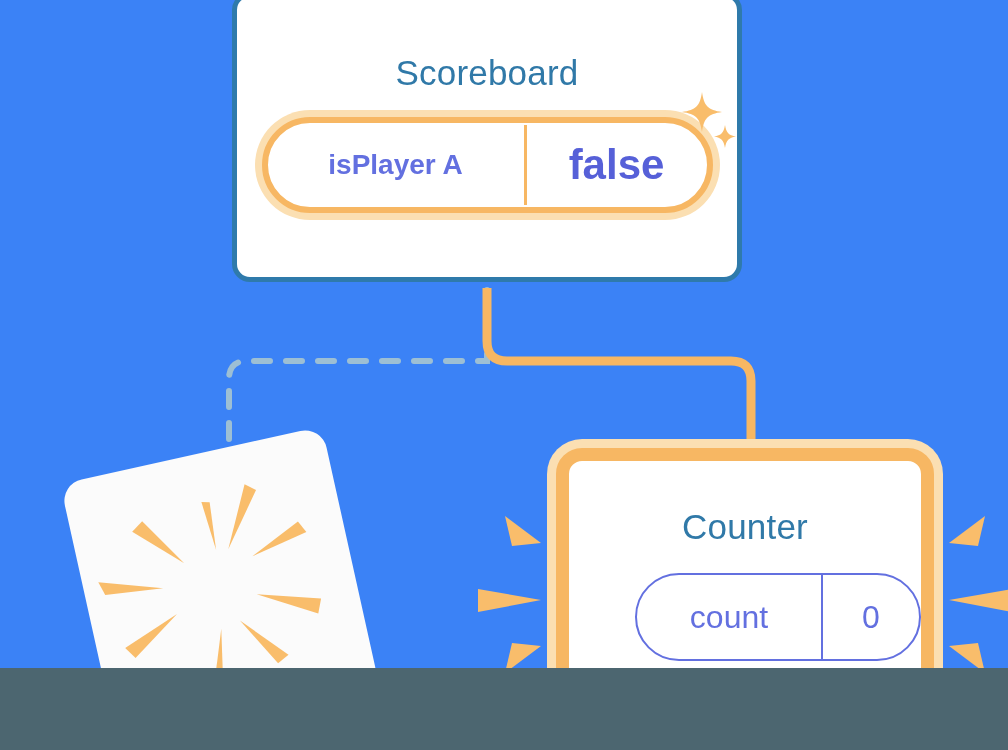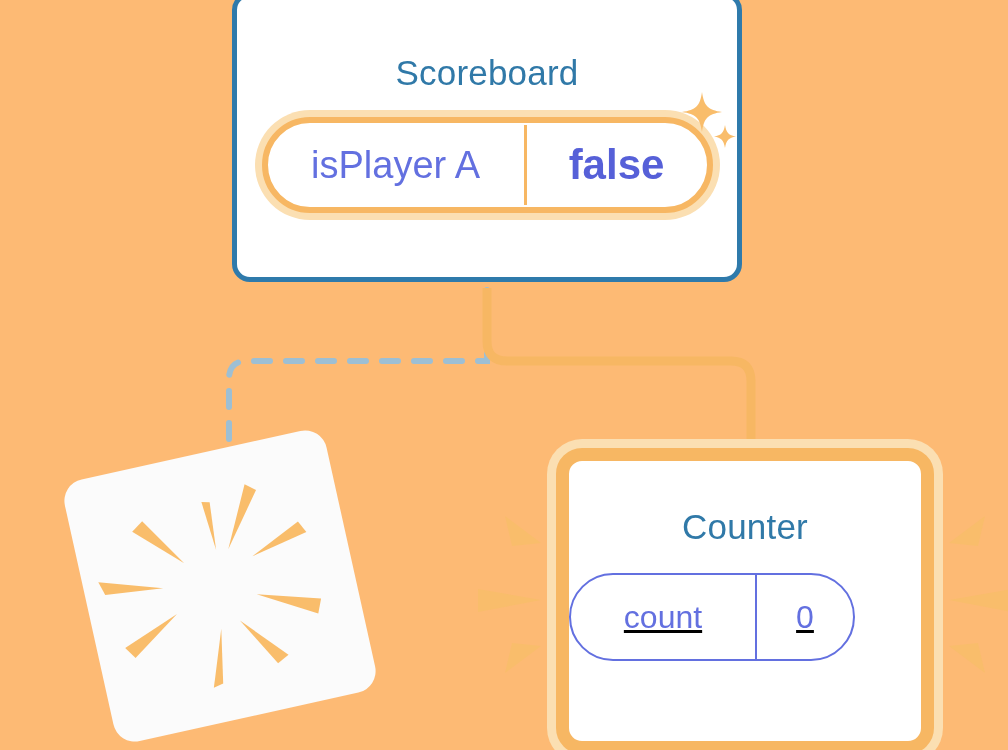"Scoreboard" #stage { background: #fdba74 -> #3b82f6; height: 750px -> 668px }
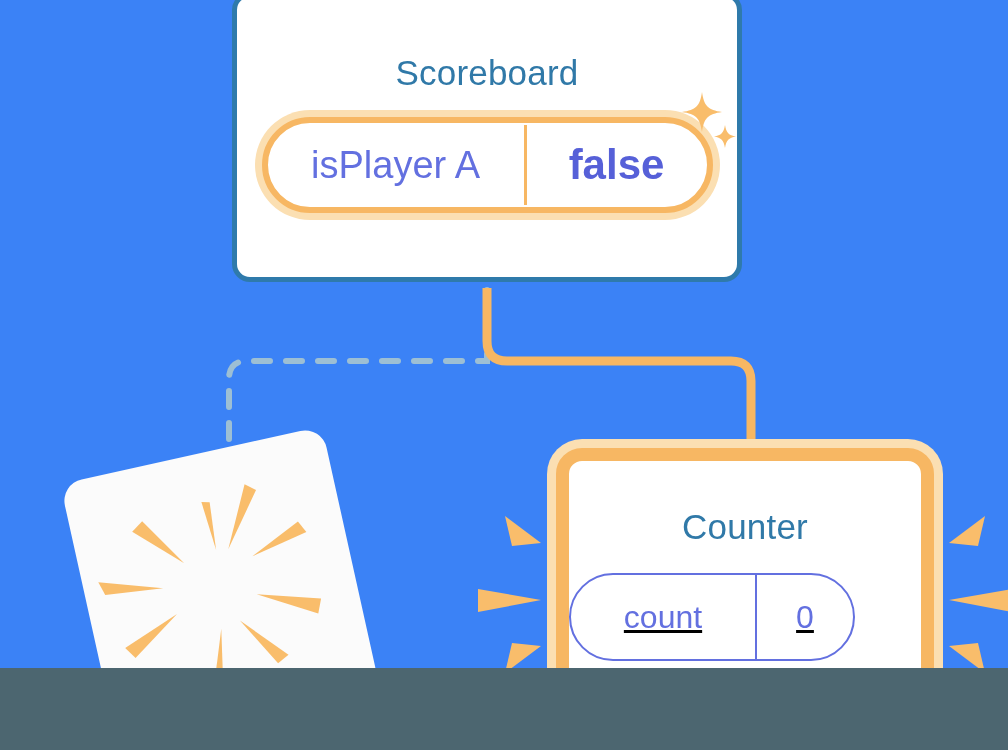"isPlayer A" .pill-orange .pill-key { font-size: 38px -> 28px; font-weight: 400 -> 700 }
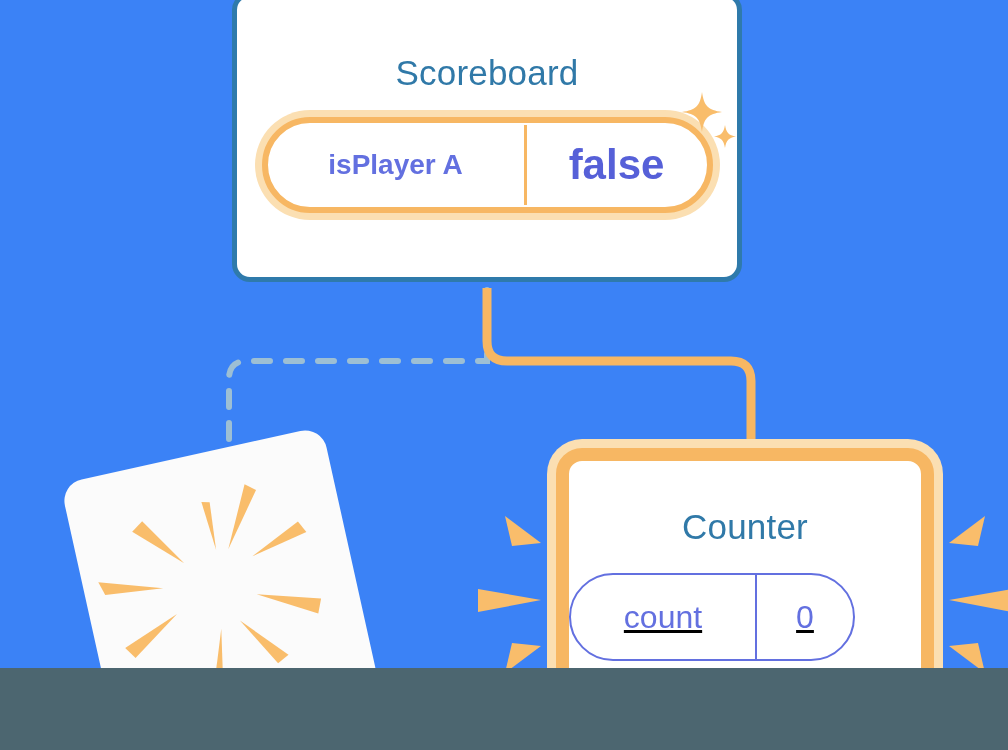"count" .pill-blue-wrap { justify-content: flex-start -> flex-end; text-decoration: underline -> none }
